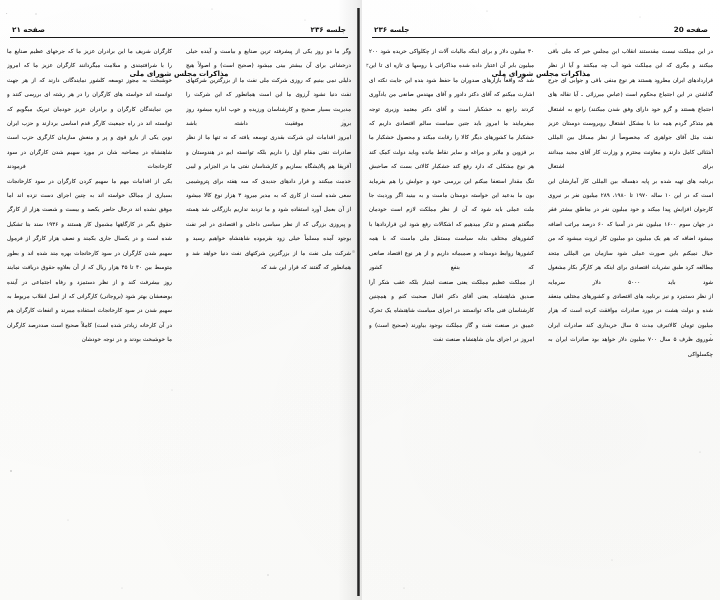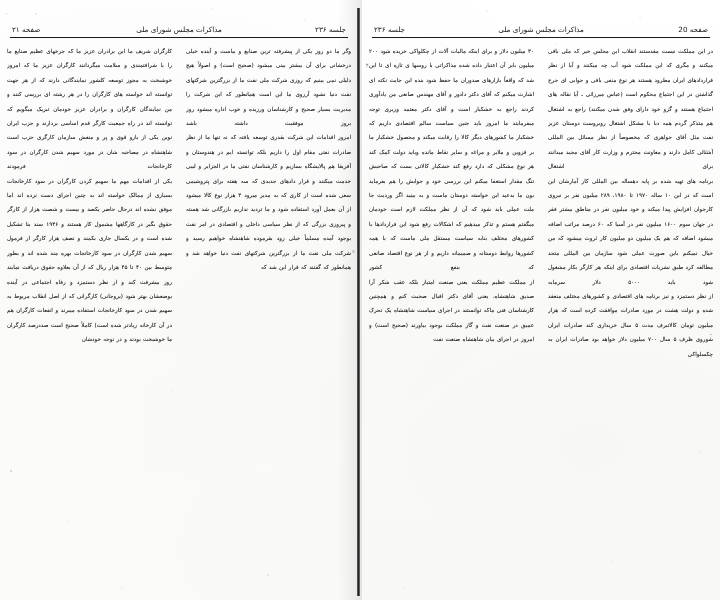"صفحه ۲۱" .hdr-item { font-weight: normal -> bold }
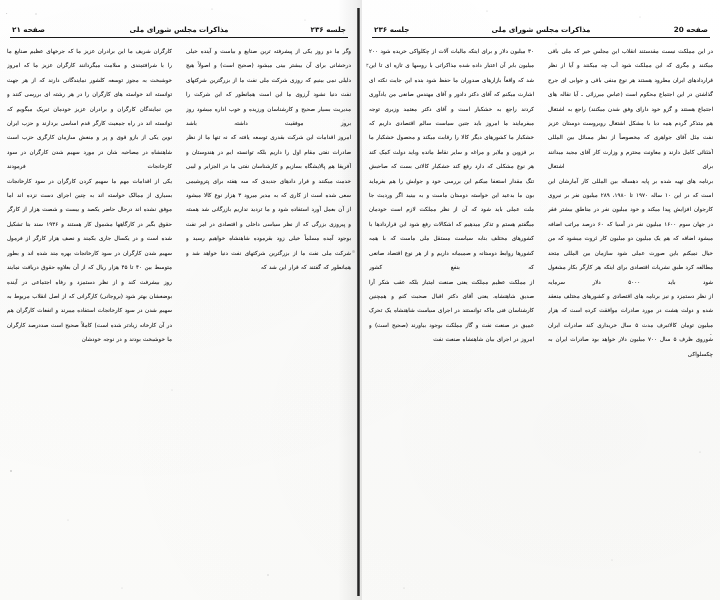"مذاکرات مجلس شورای ملی" .hdr-center { margin-top: none -> 44px }
